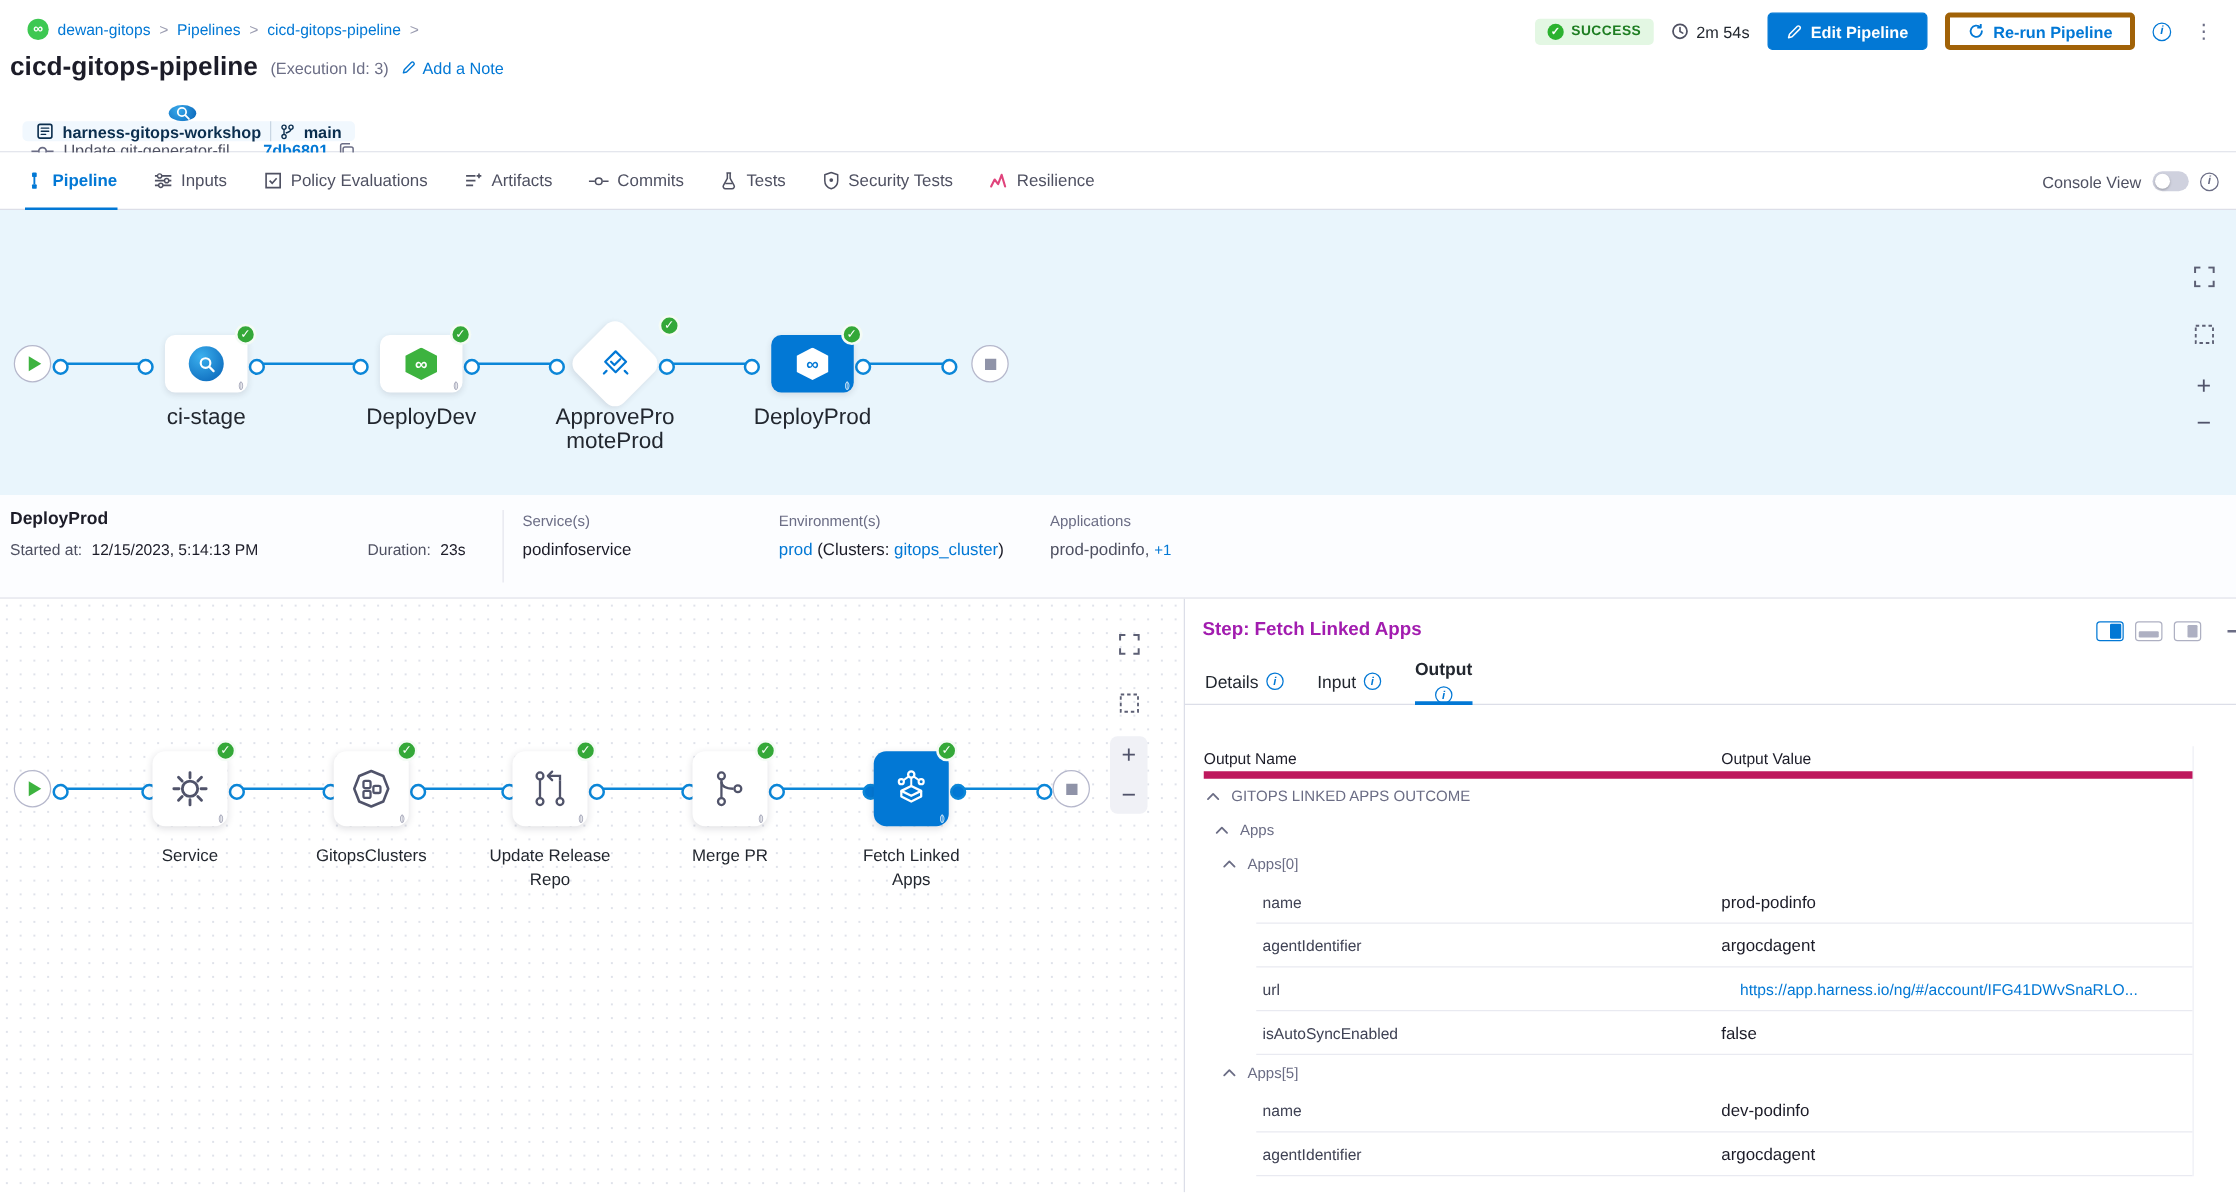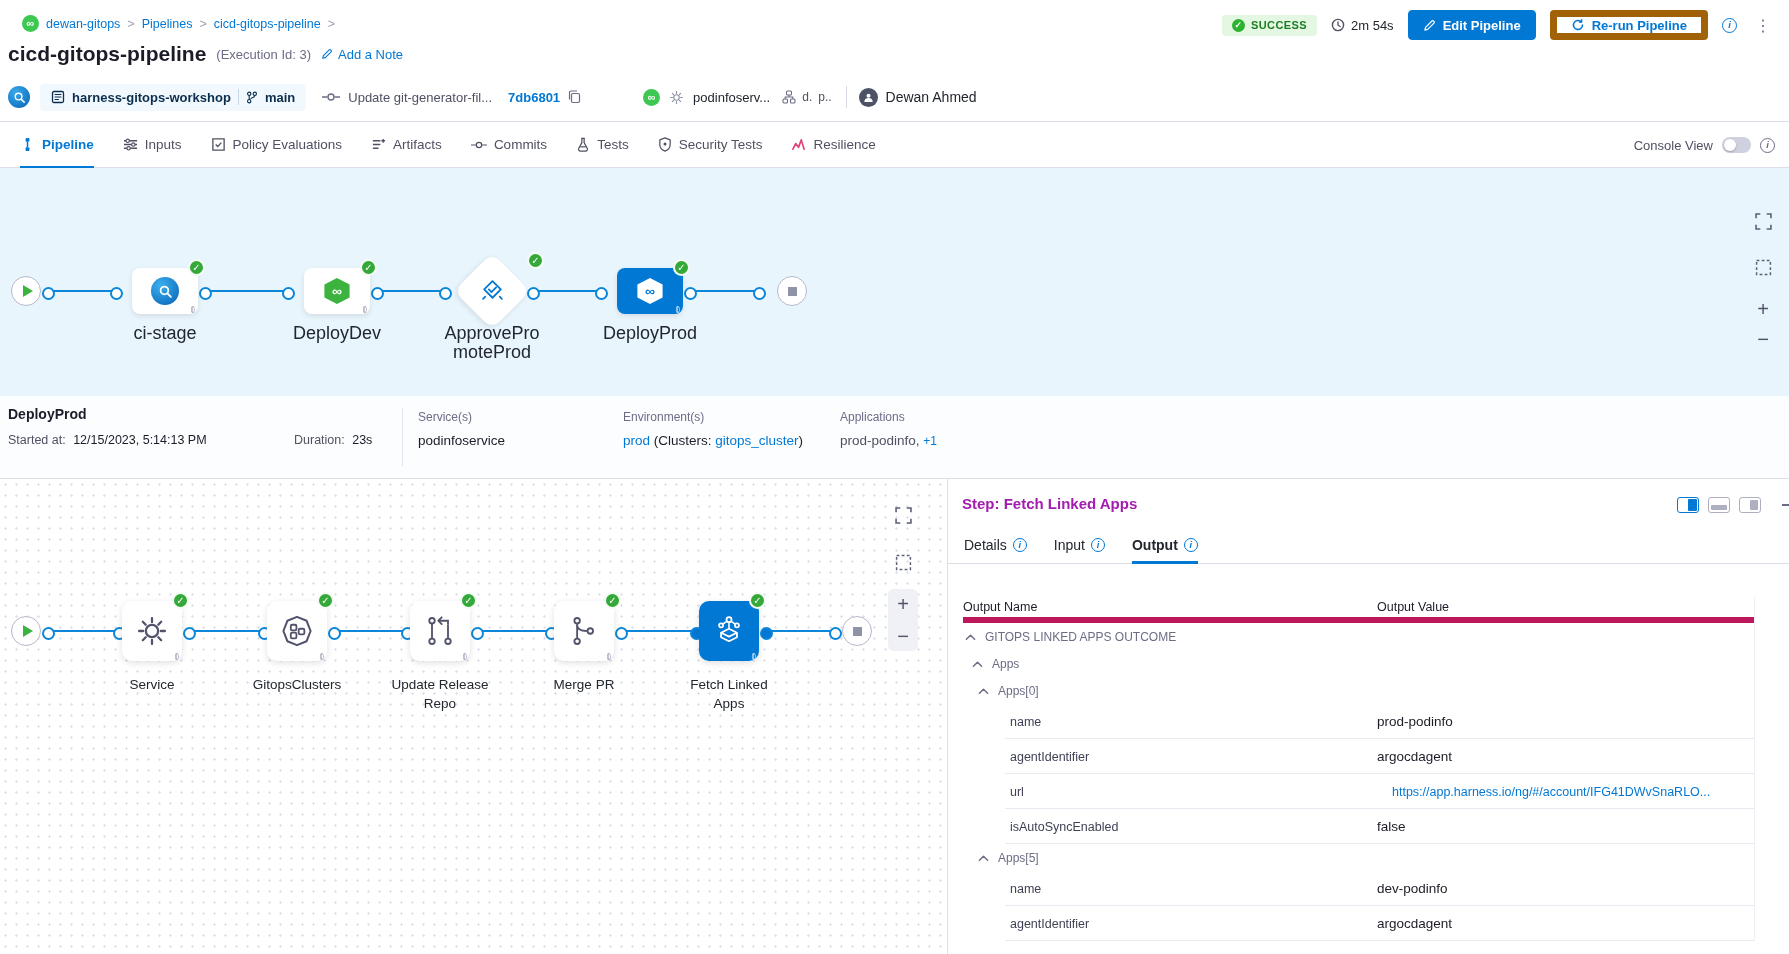"Re-run Pipeline" .btn-outline { border: 7px solid #a16207 -> 4px solid #a16207 }
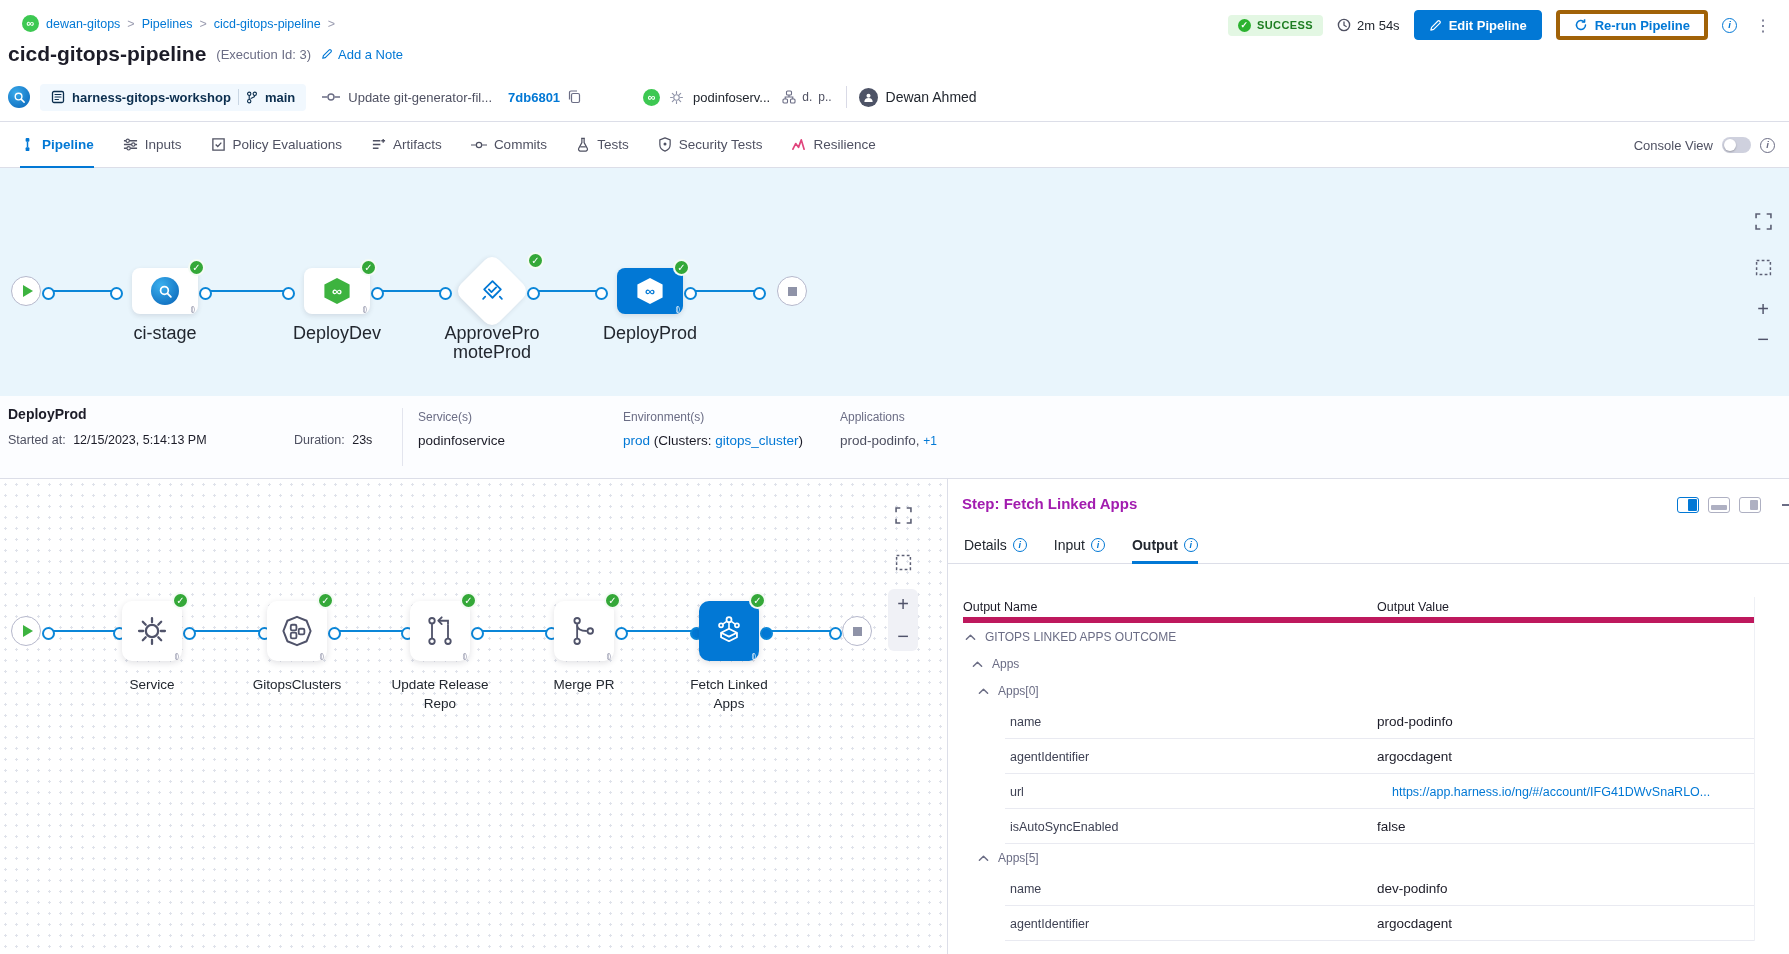"harness-gitops-workshop" .meta-row { flex-direction: none -> column }
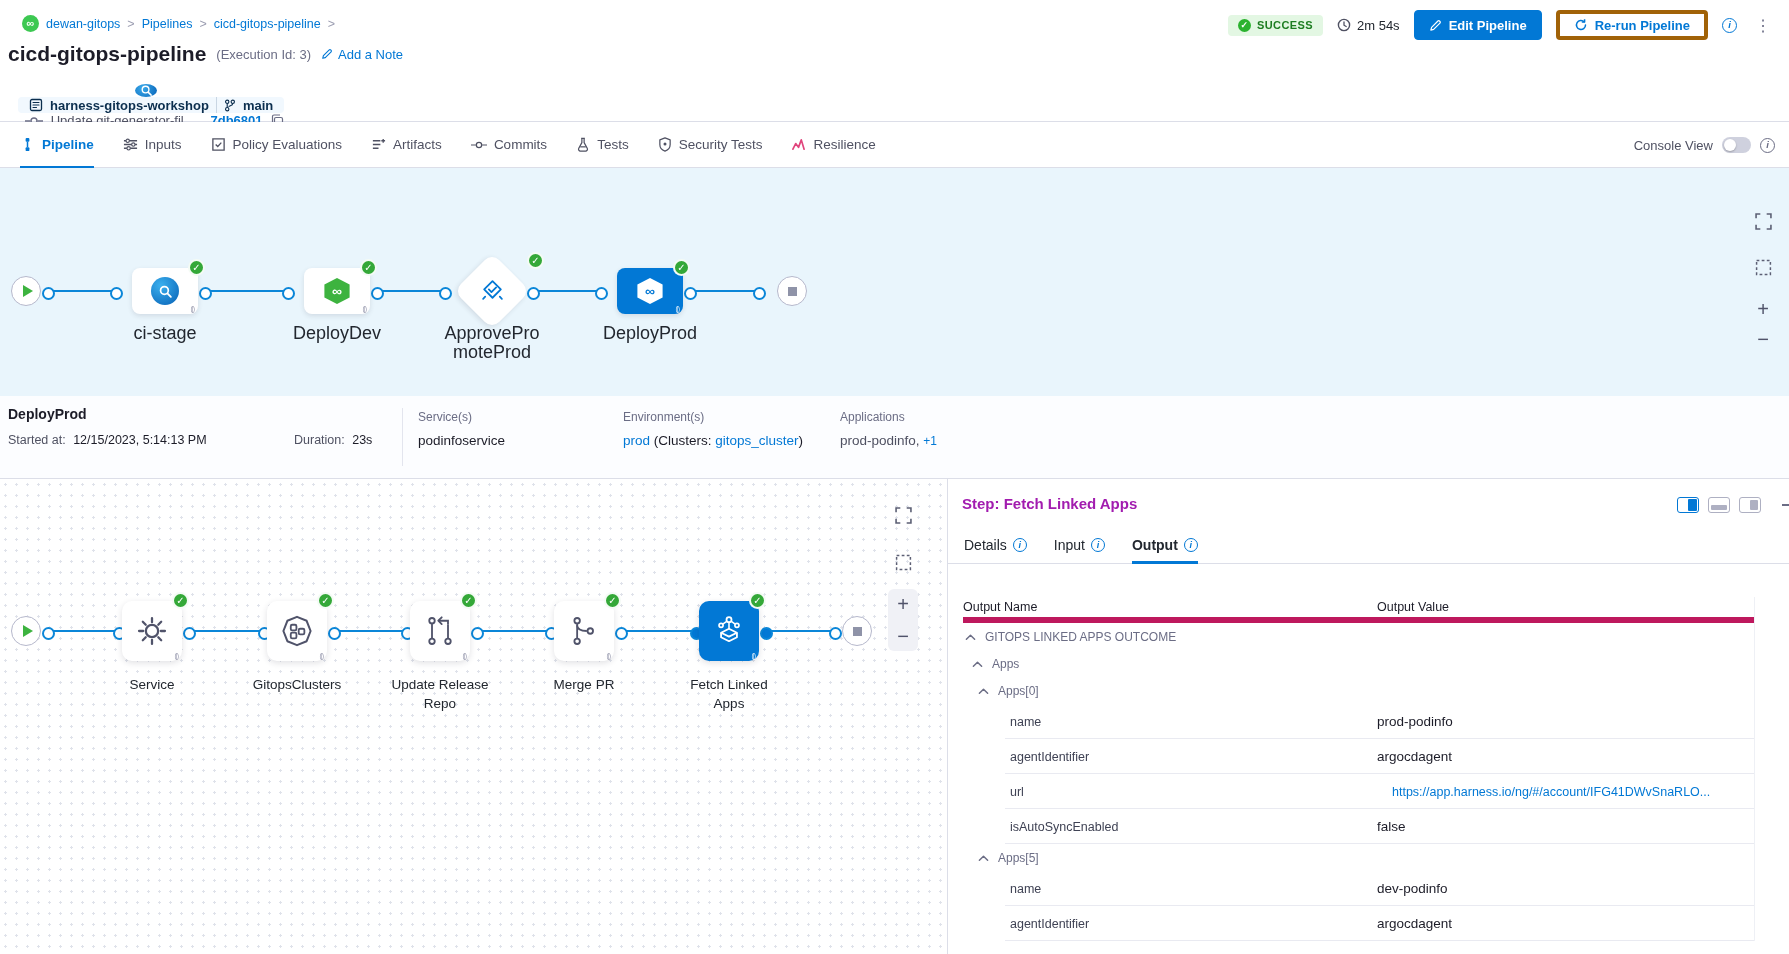"Output" .ptab.active { flex-direction: none -> column }
